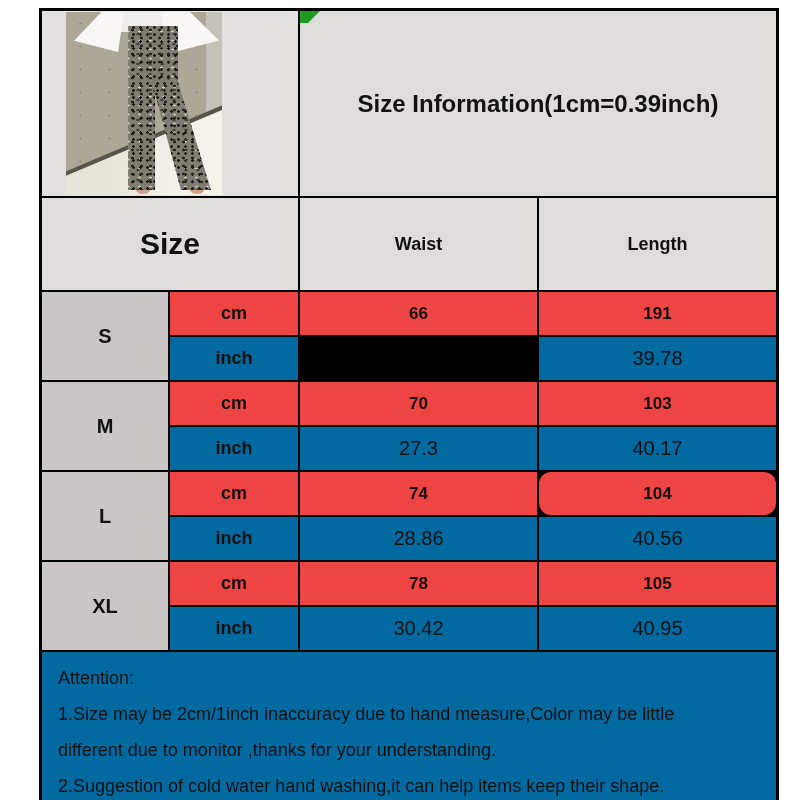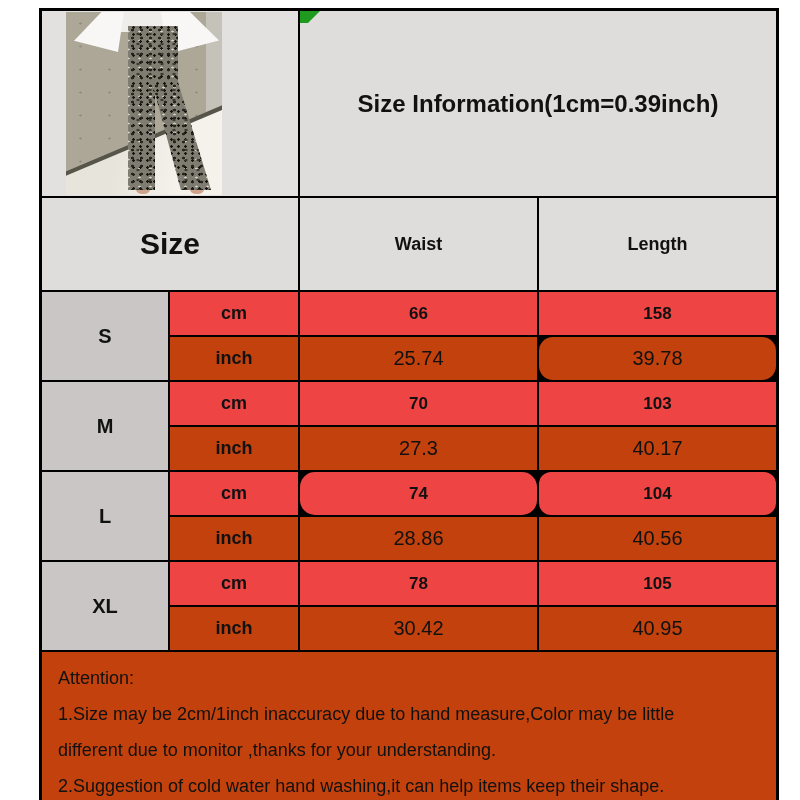"158" div.cell { text: 158 -> 191 }
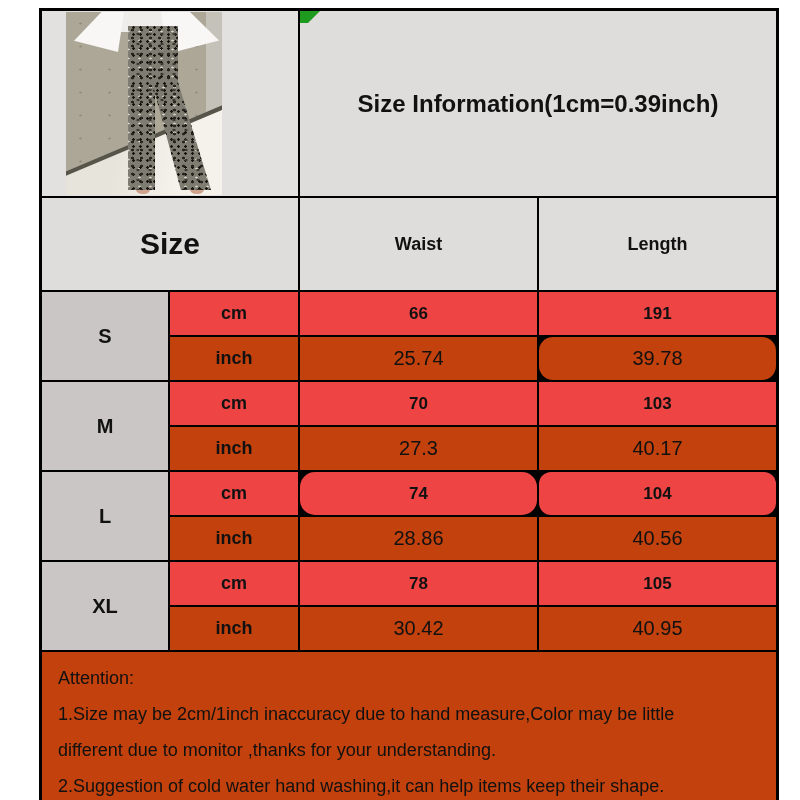"inch" .cell { background: #c2410c -> #0369a1 }
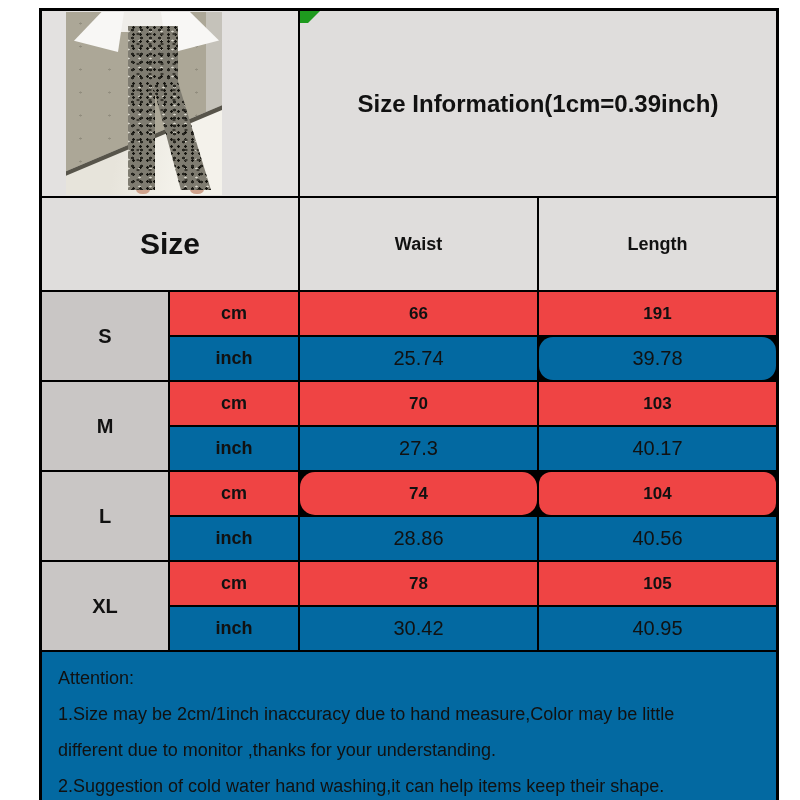"25.74" div.cell { html: <div>25.74</div> -> none }
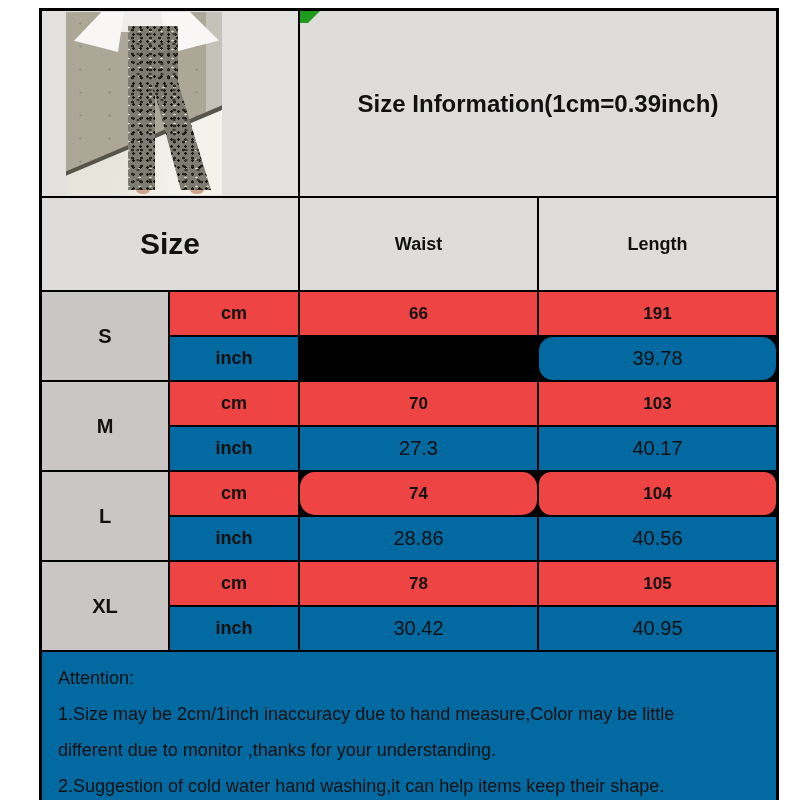"39.78" div.cell { border-radius: 14px -> none }
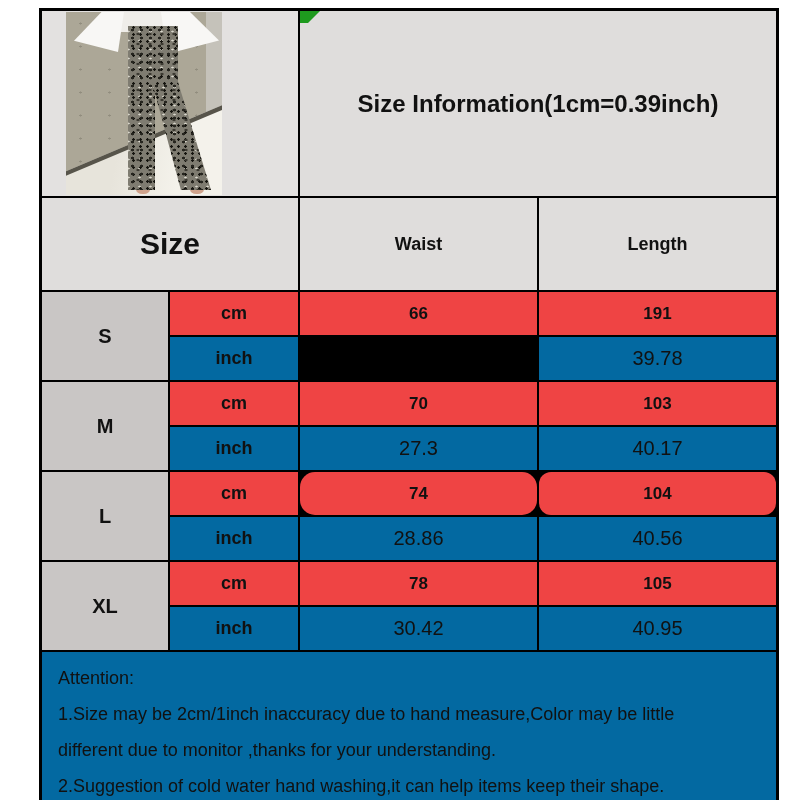"74" div.cell { border-radius: 15px -> none }
